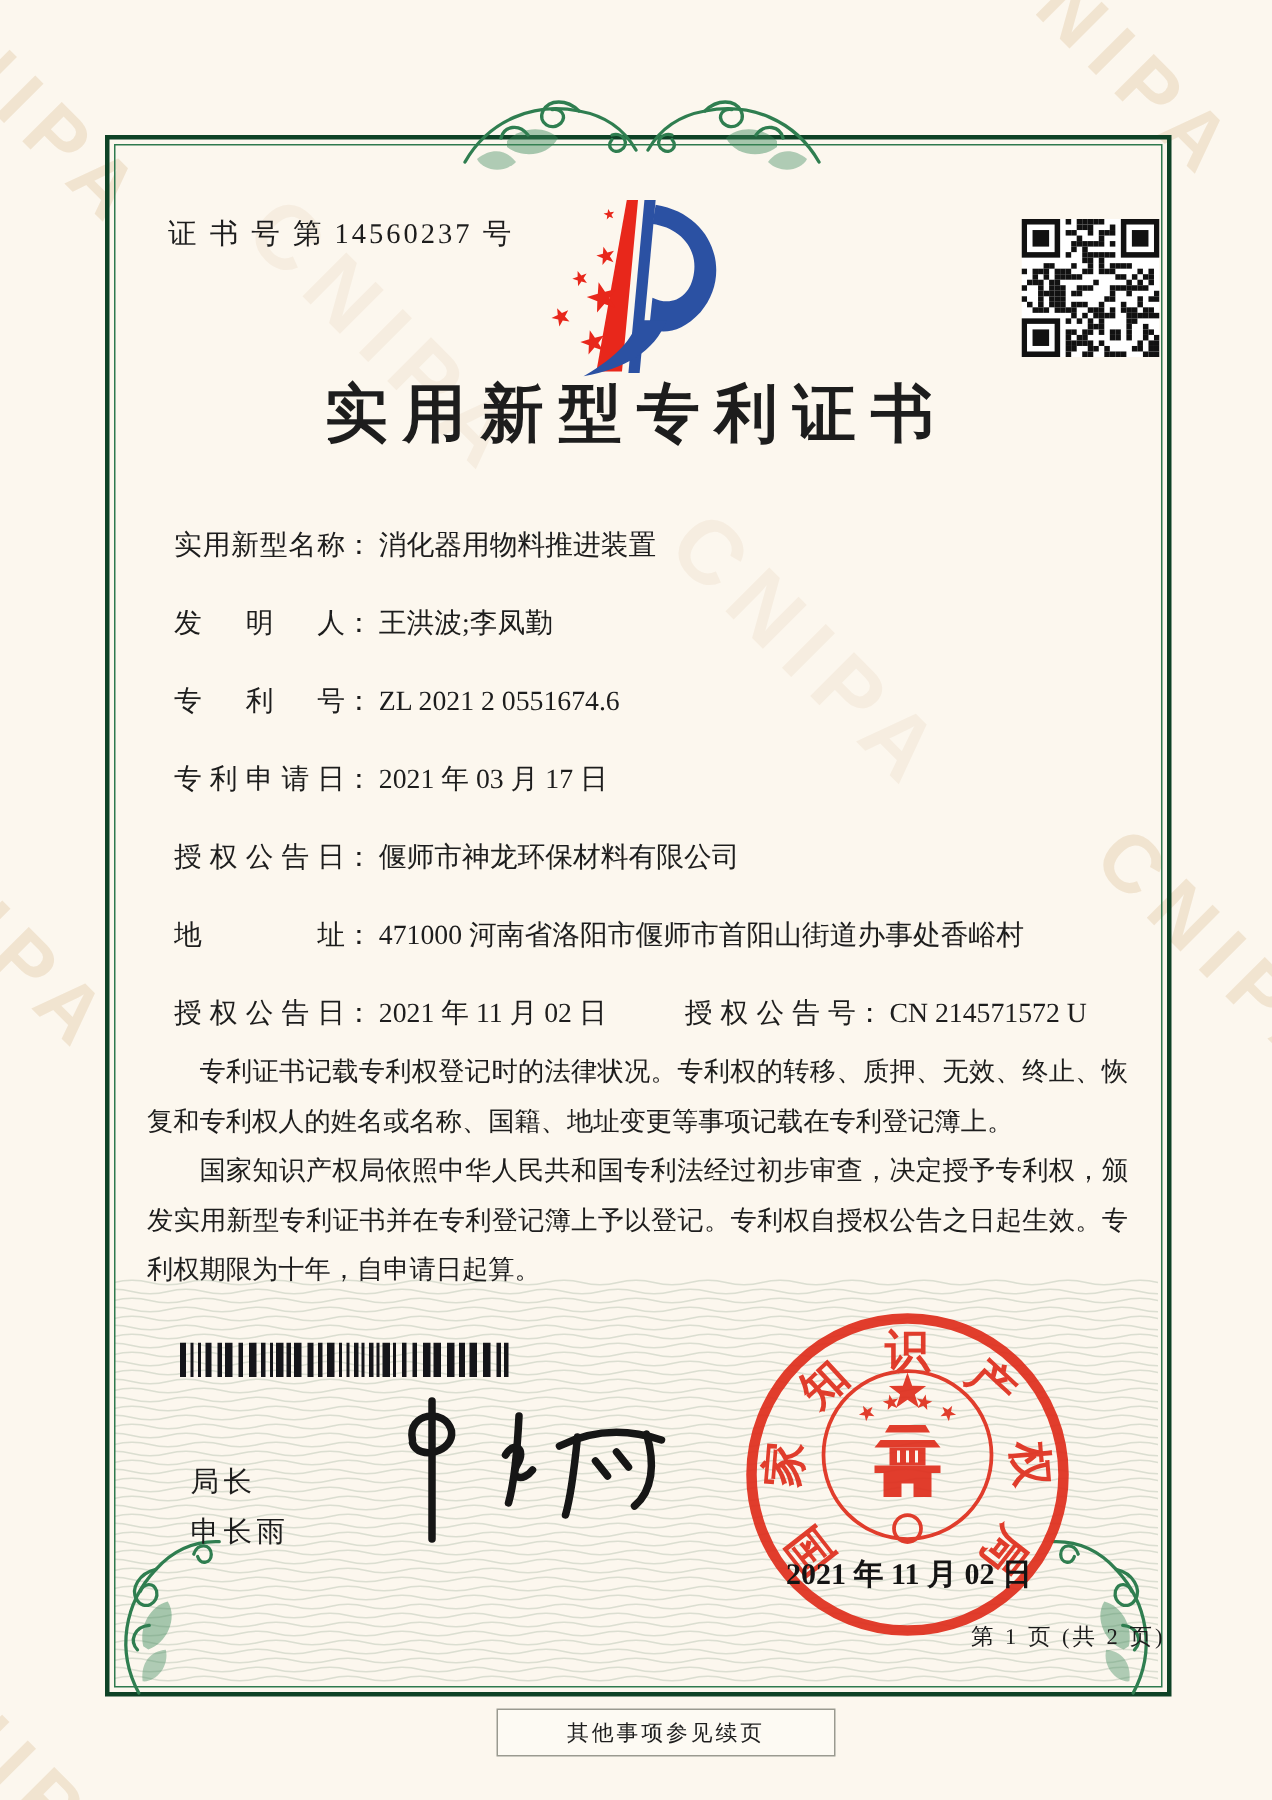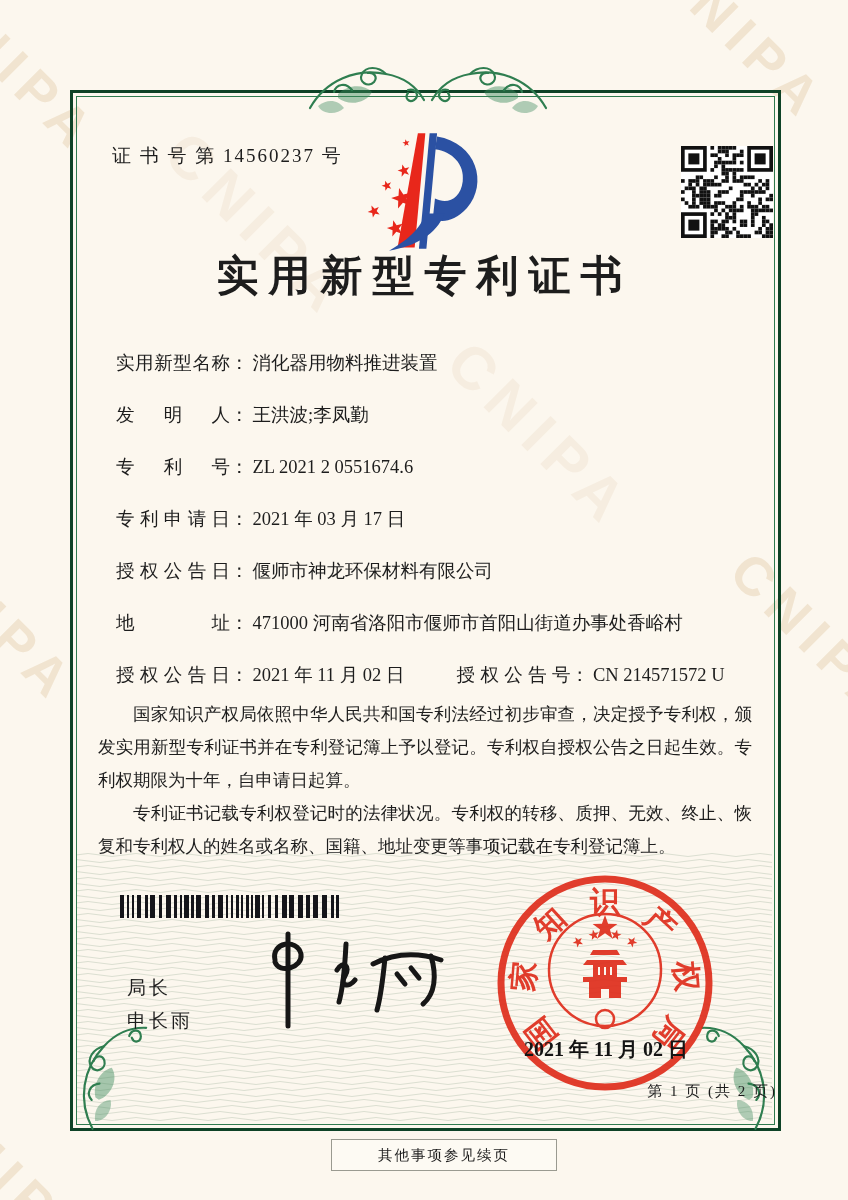"国家知识产权局依照中华人民共和国专利法经过初步审查，决定授予专利权，颁发实用新型" p { order: before "专利证书记载专利权登记时的法律状况。专利权的转移、质押、无效、终止、恢复和专利权" -> after "专利证书记载专利权登记时的法律状况。专利权的转移、质押、无效、终止、恢复和专利权" }
